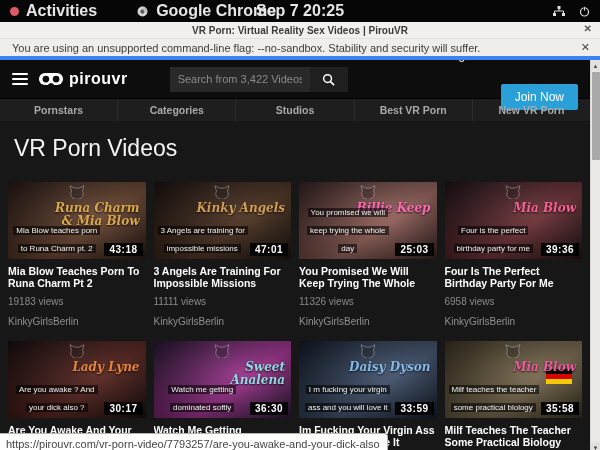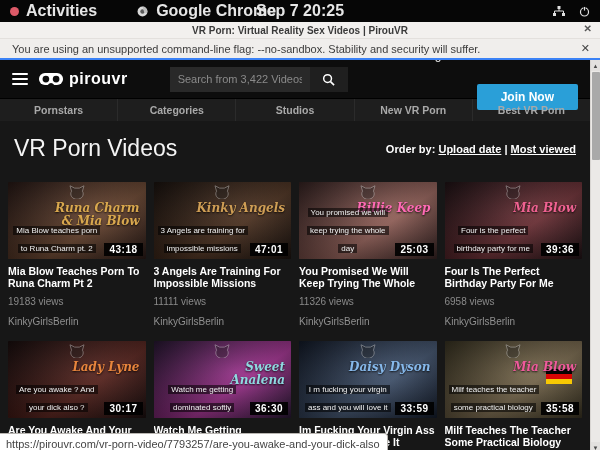"You are using an unsupported" .warnbar { border-bottom: 2px solid #3b82f6 -> 4px solid #3b82f6 }
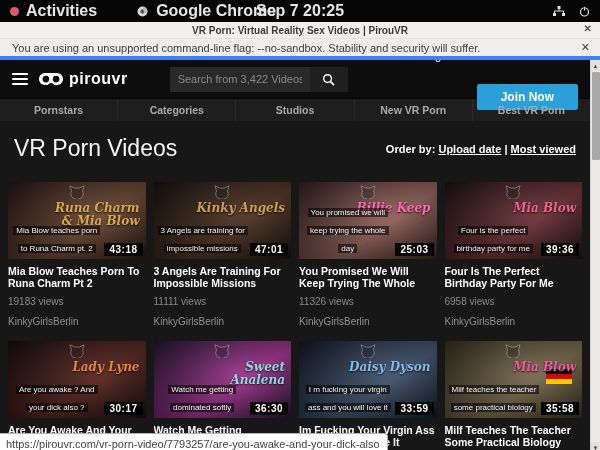"Join Now" .join { font-weight: 700 -> 400; padding: 6px 24px -> 6px 14px }
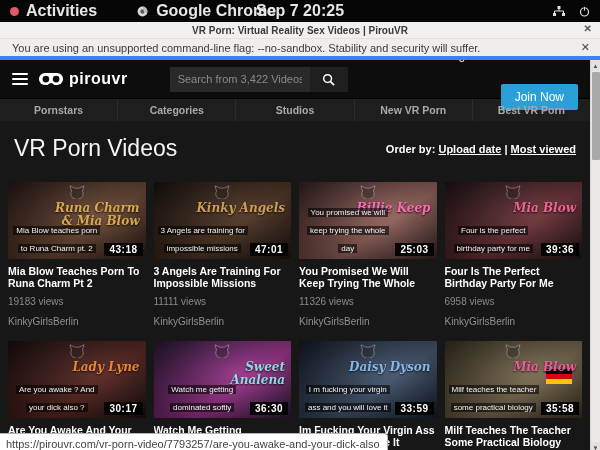"New VR Porn" div.nav-item { order: before "Best VR Porn" -> after "Best VR Porn" }
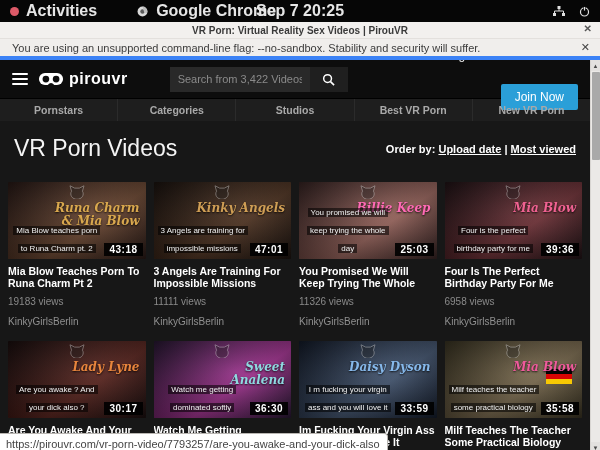"Order by: Upload date |" div.orderby { html: <div> <span>Order by:</span> <a>Upload date</a> <span>|</span> <a>Most viewed</a> </div> -> none }
